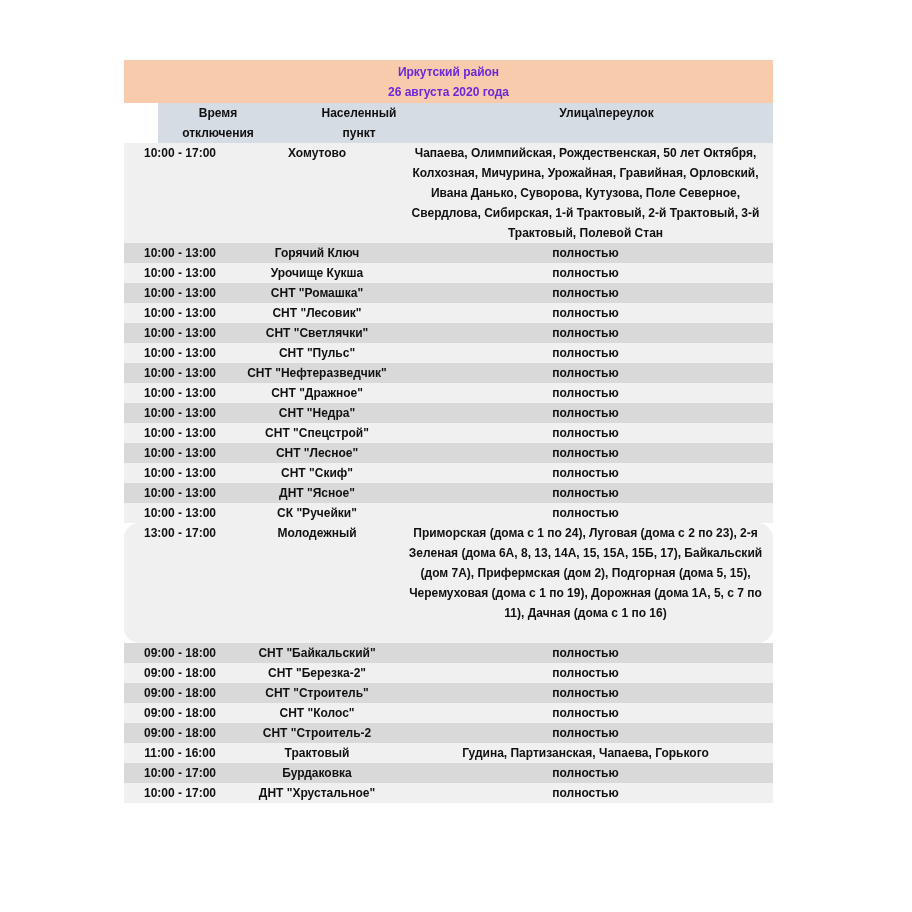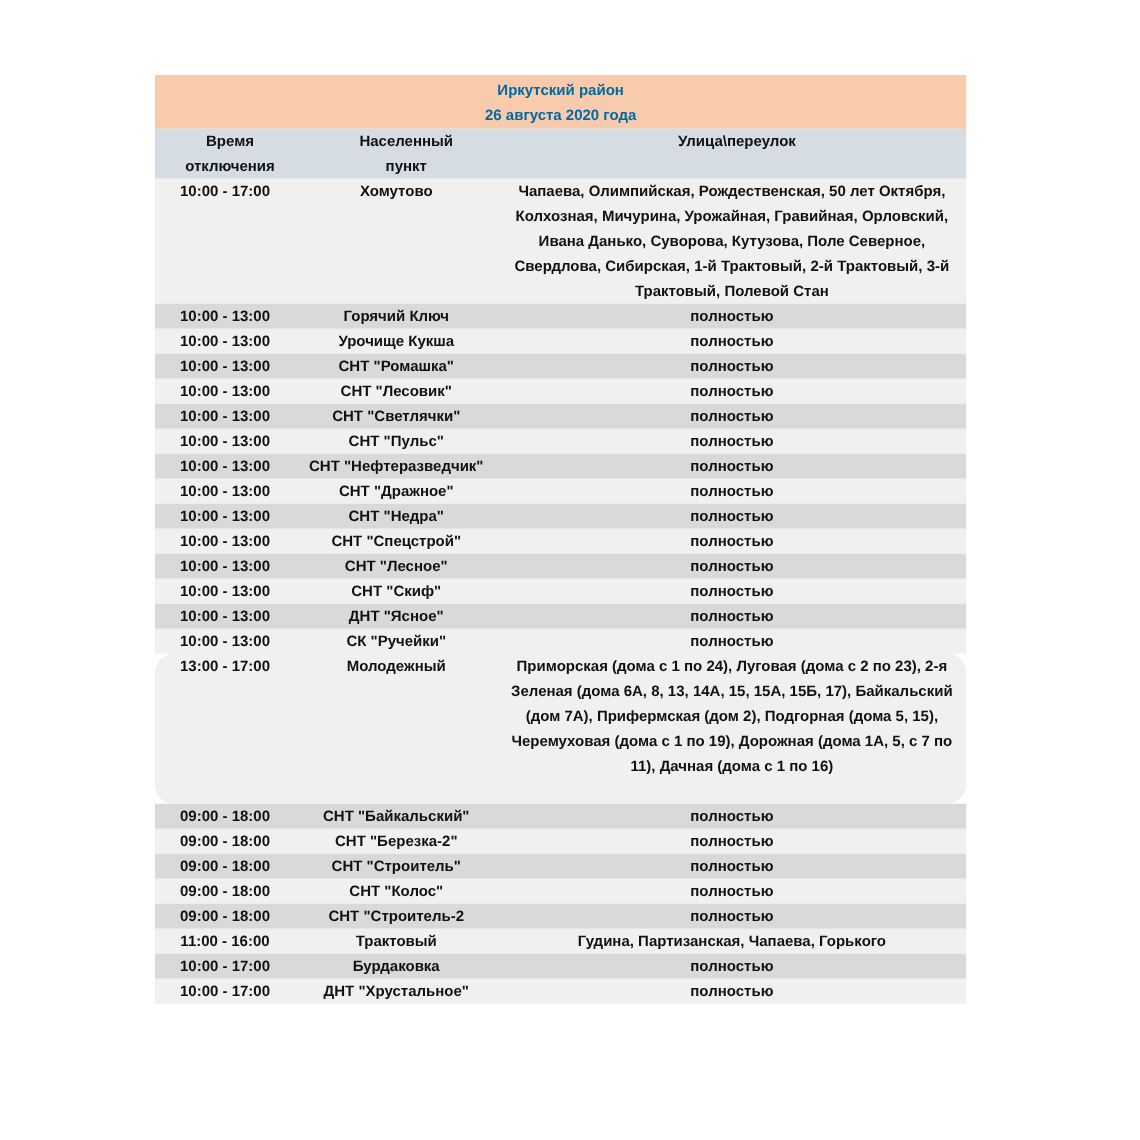"Иркутский район" .title-block { color: #0369a1 -> #6d28d9 }
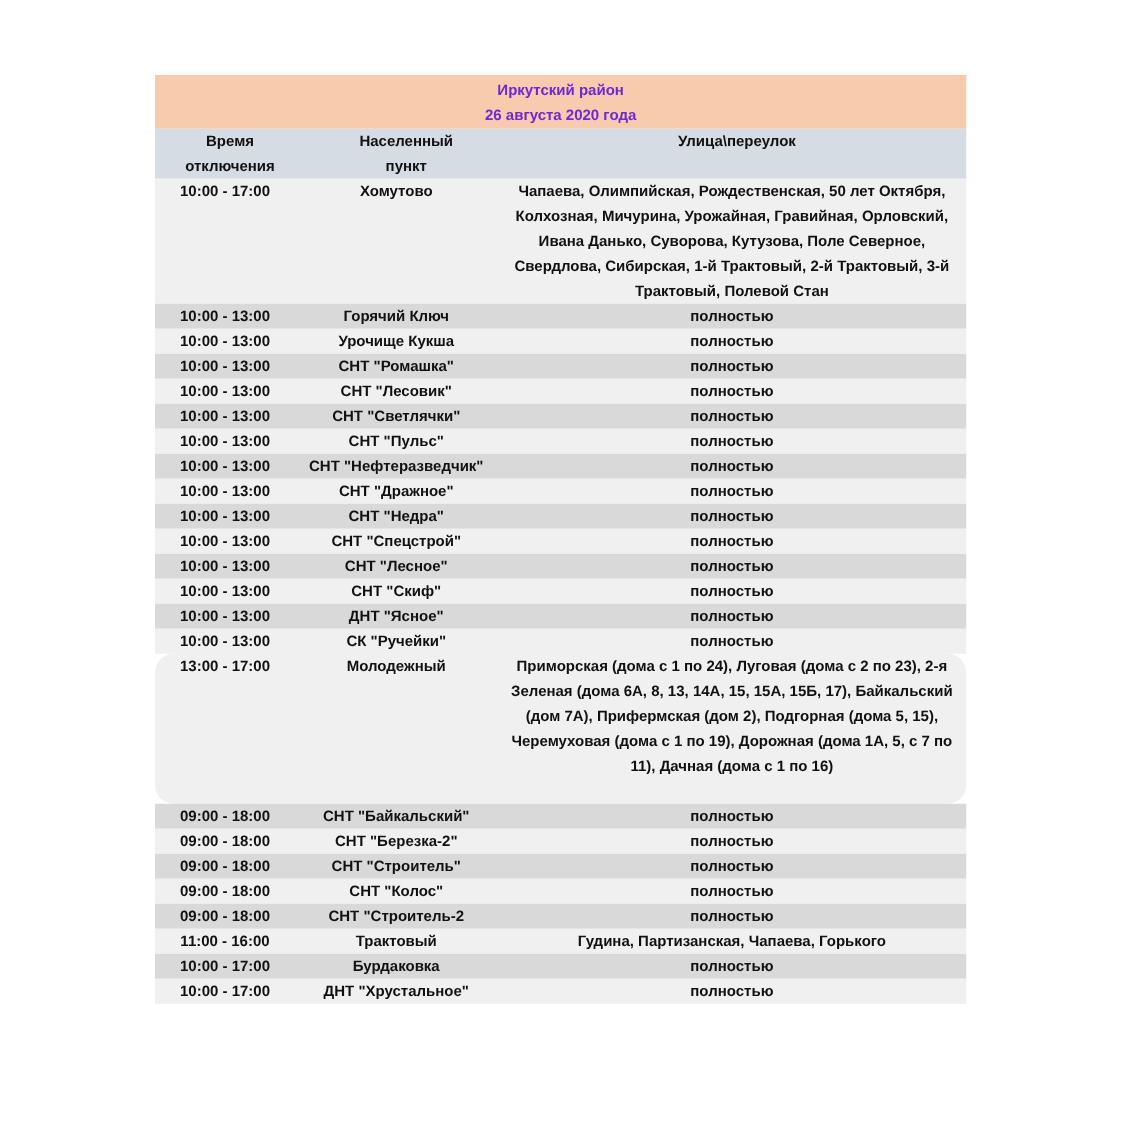"Время отключения" .header-row { margin-left: none -> 34px }
